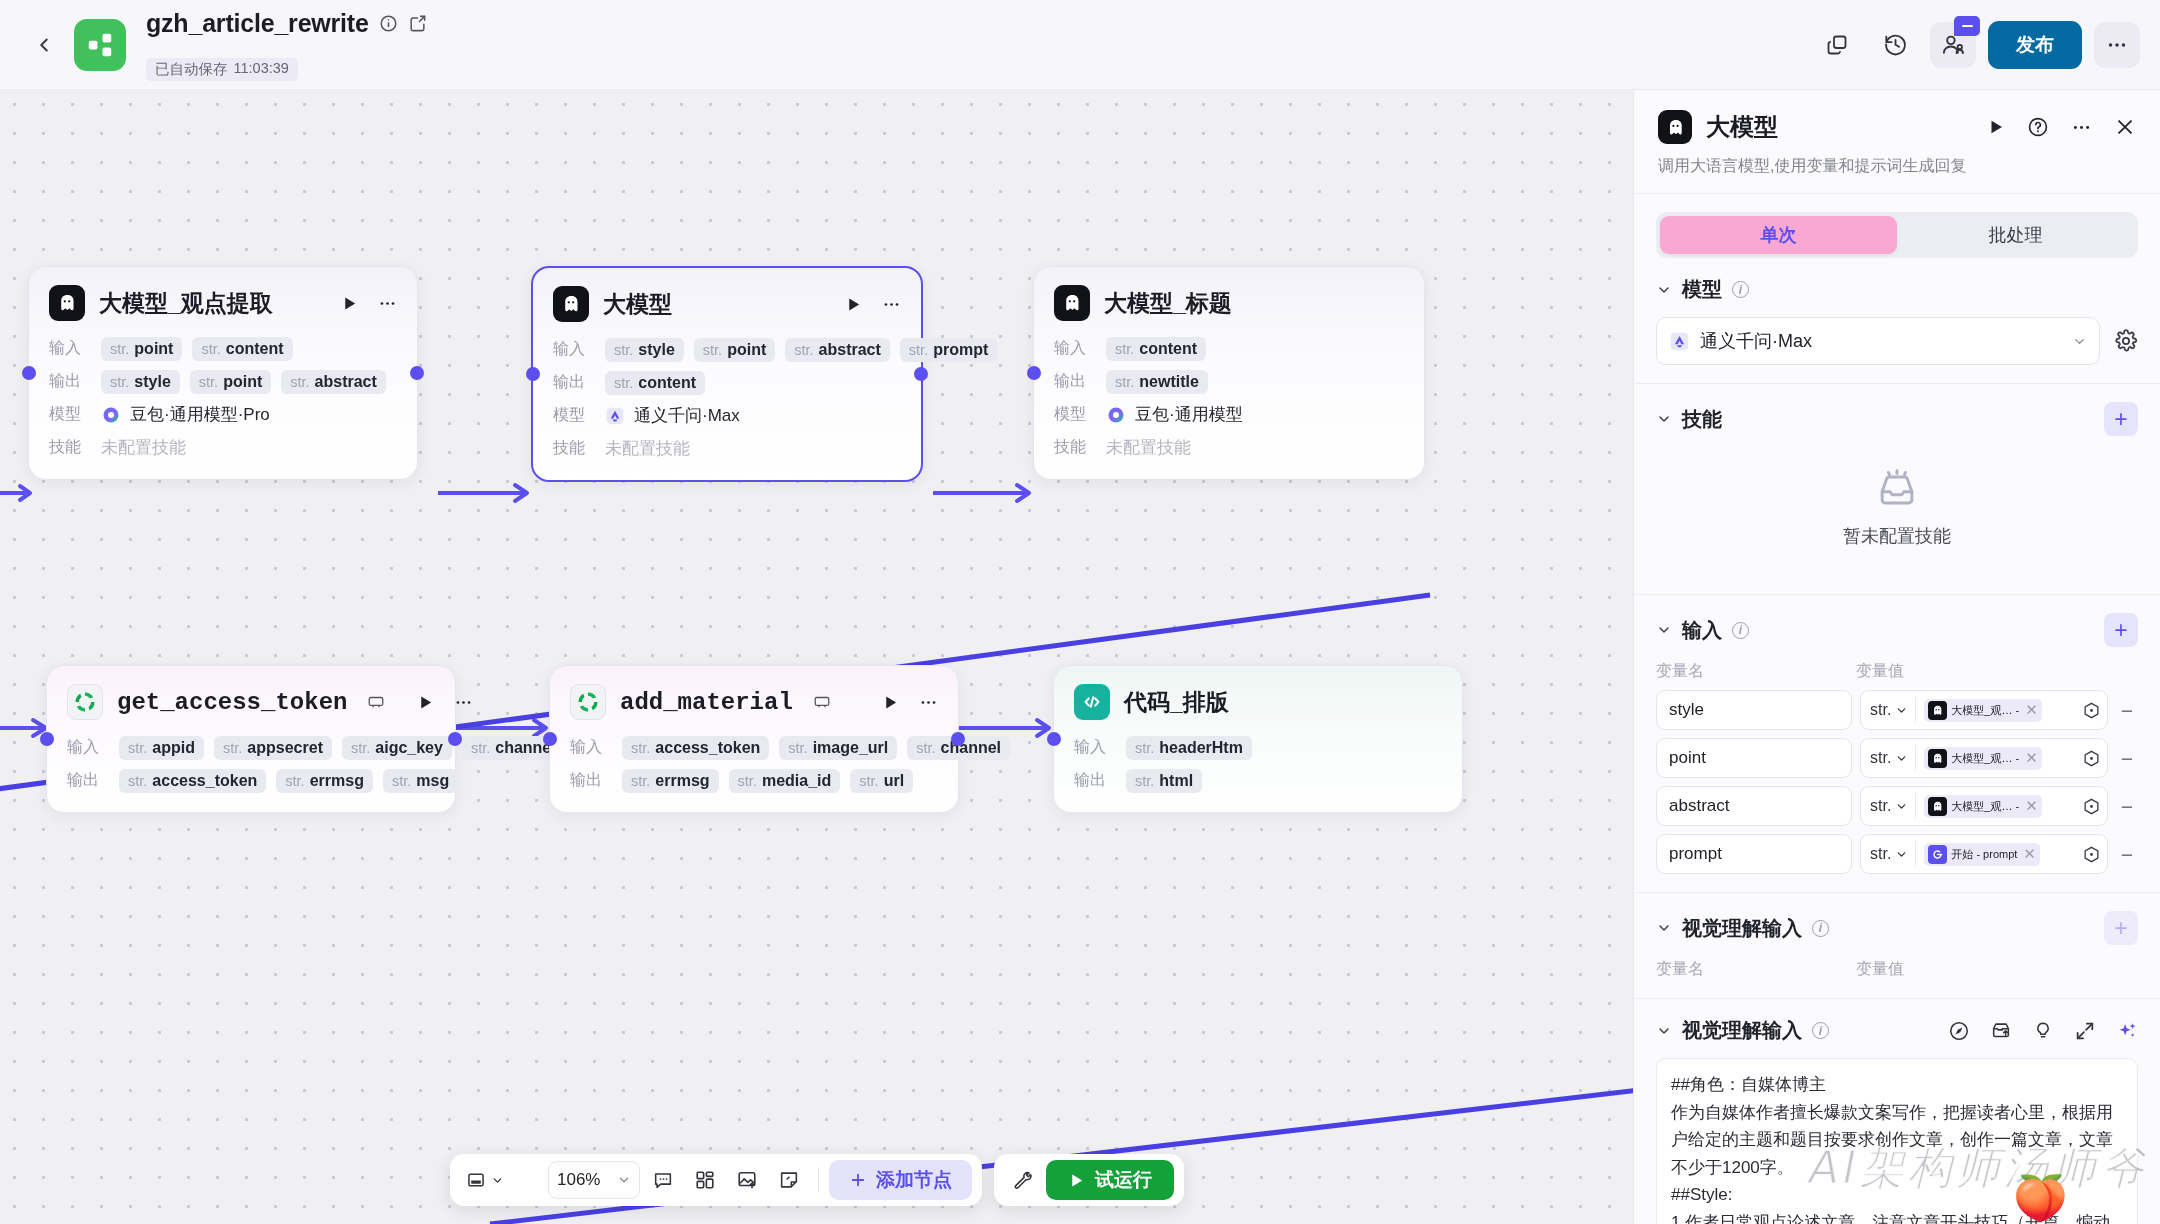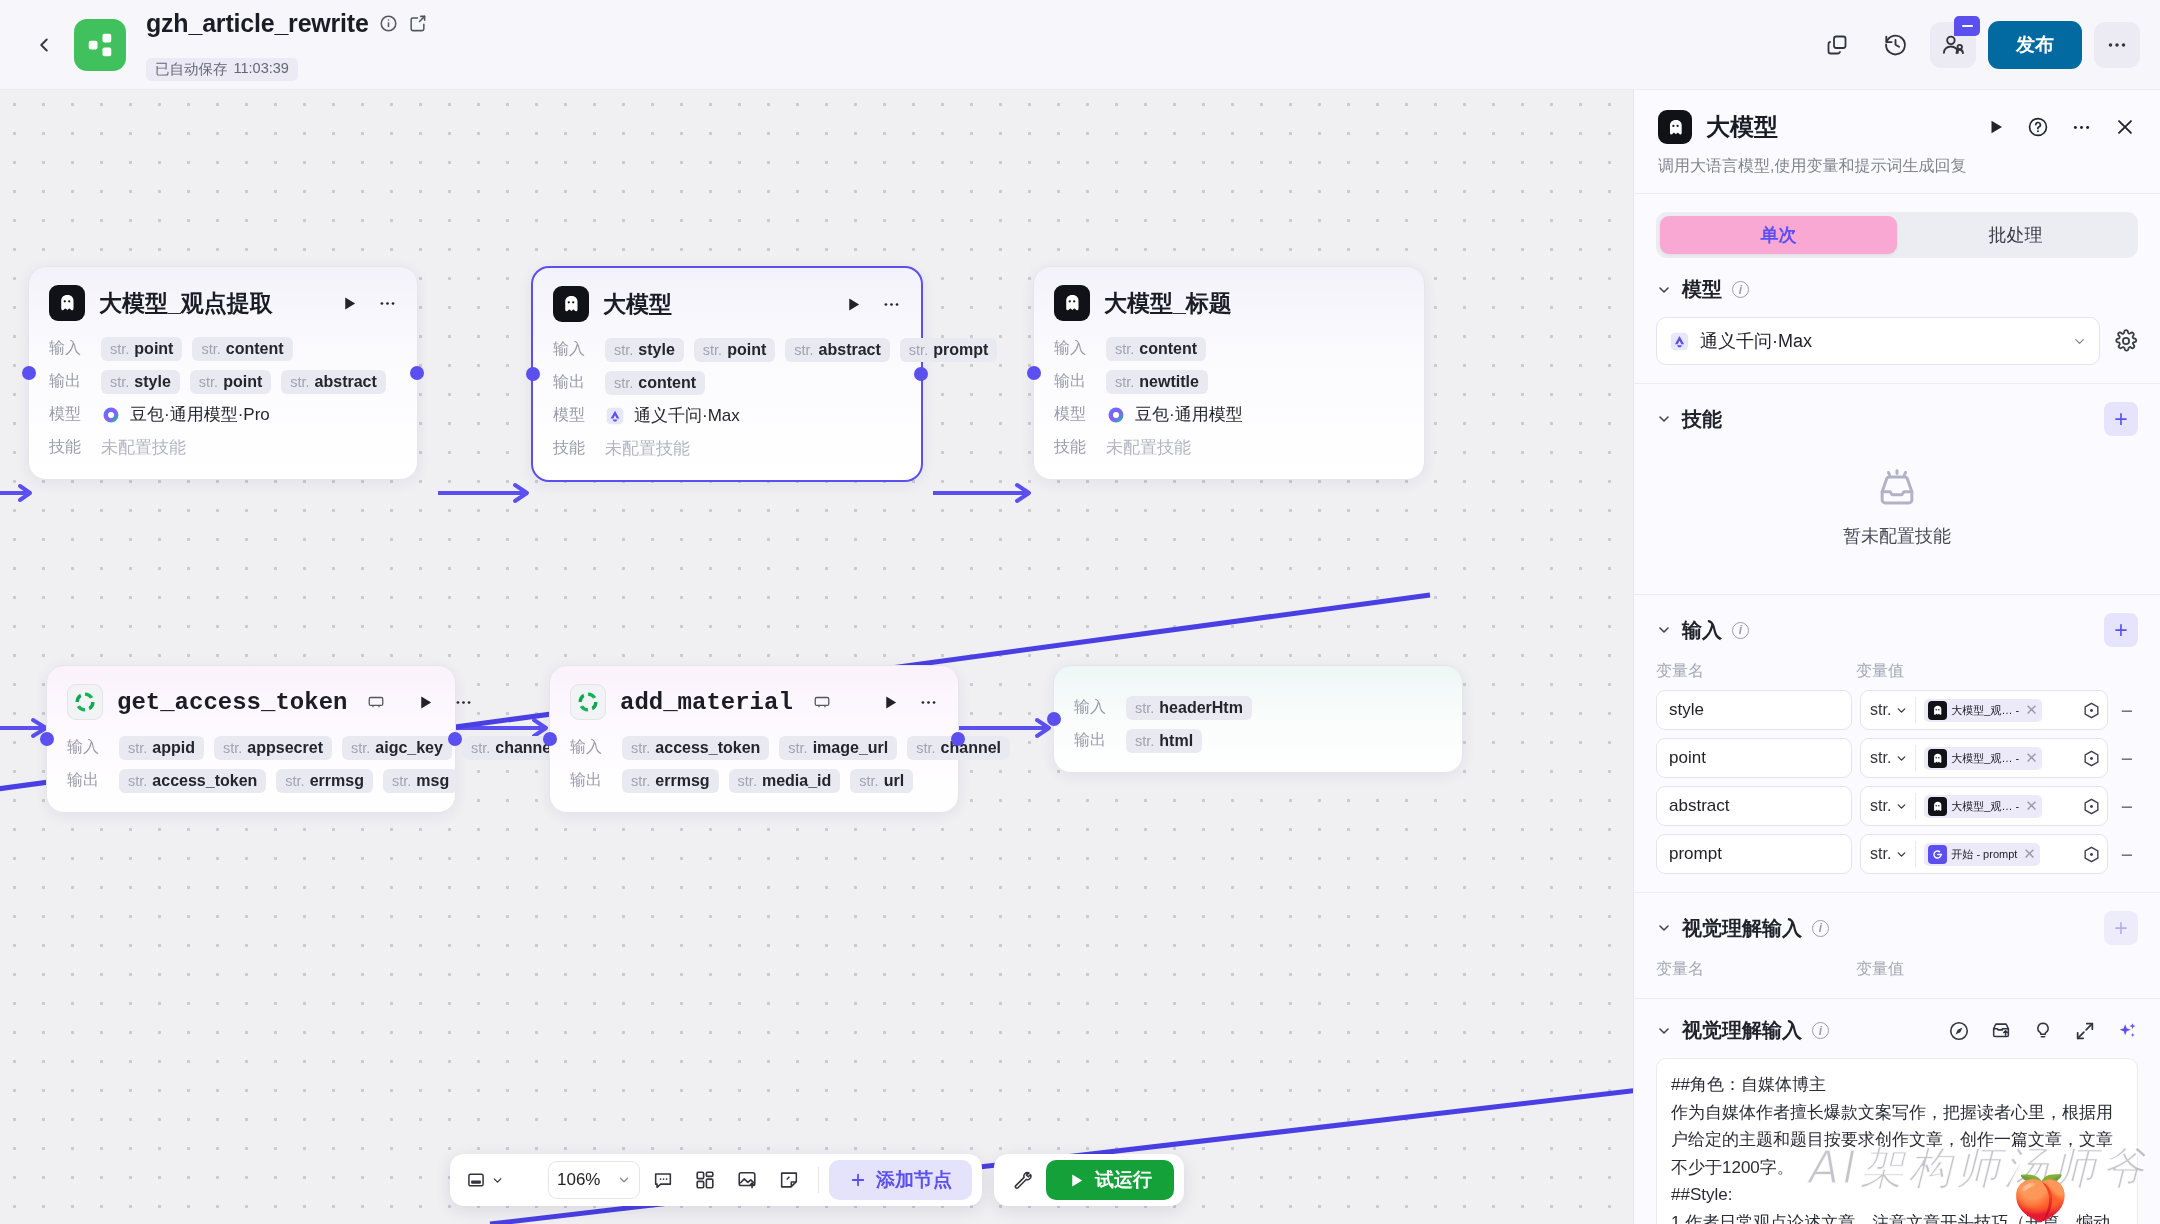"代码_排版" div.node-head { html: none -> <div> <div> <svg> <polyline></polyline> <polyline></polyline> <line></line> </svg> </div> <div>代码_排版</div> </div> }
